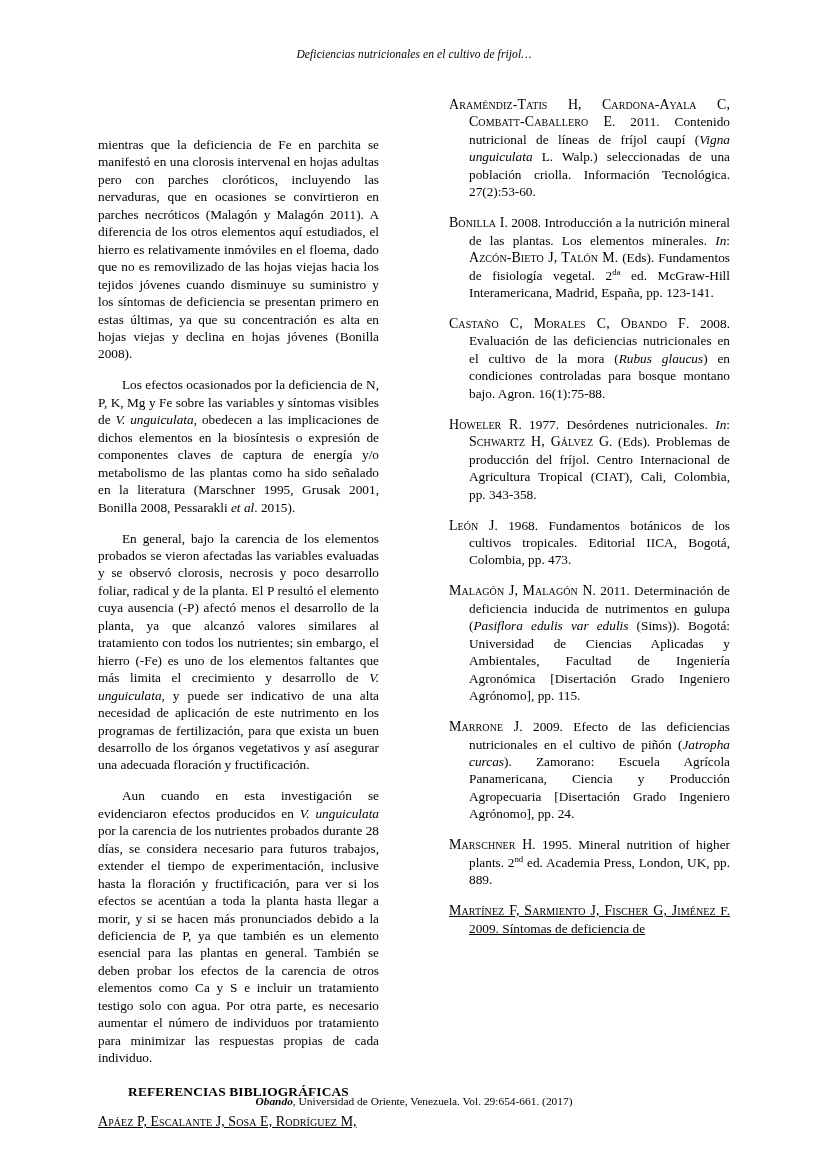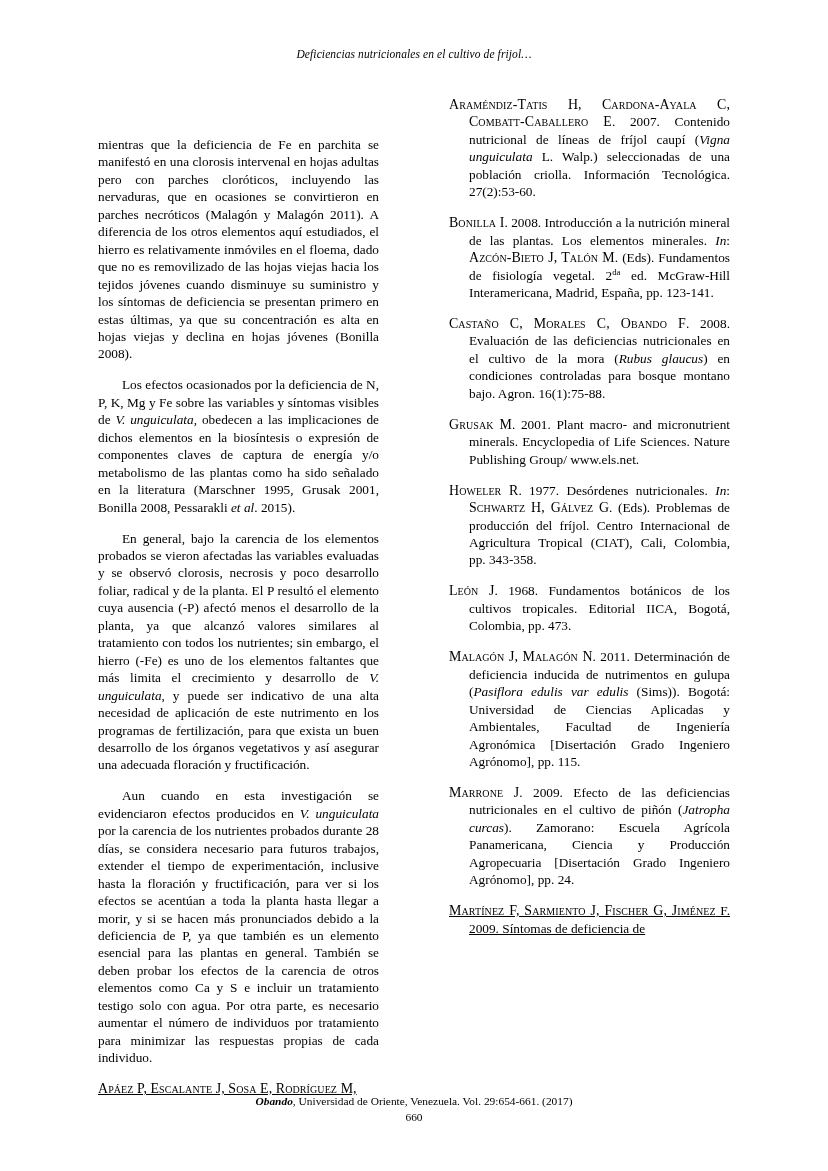". 2007. Contenido nutricional de" span { text: 2007 -> 2011 }
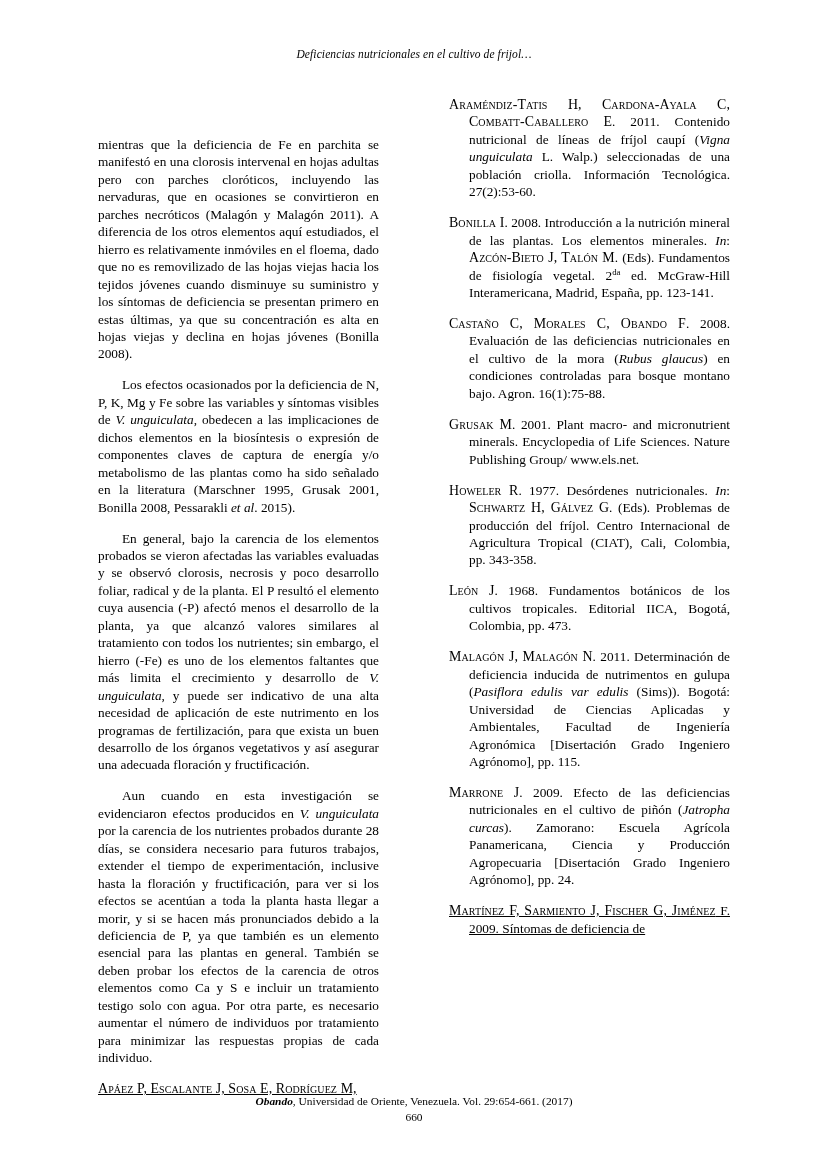"Grusak M. 2001. Plant macro-" p.ref { html: <p><span>Grusak M</span><span>. 2001. Plant macro- and micronutrient minerals. Encyclopedia of Life Sciences. Nature Publishing Group/ www.els.net.</span></p> -> none }
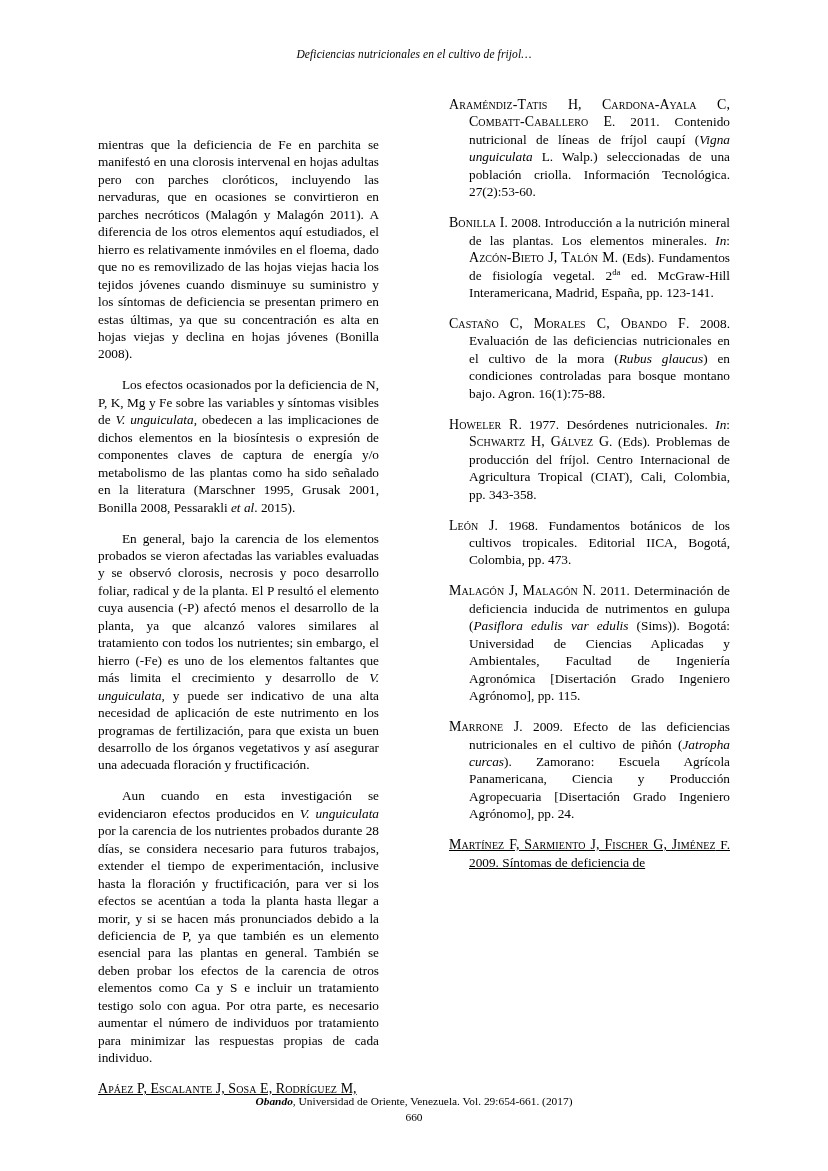"Marschner H. 1995. Mineral nutrition" p.ref { html: none -> <p><span>Marschner H</span><span>. 1995. Mineral nutrition of higher plants. 2</span><sup>nd</sup><span> ed. Academia Press, London, UK, pp. 889.</span></p> }
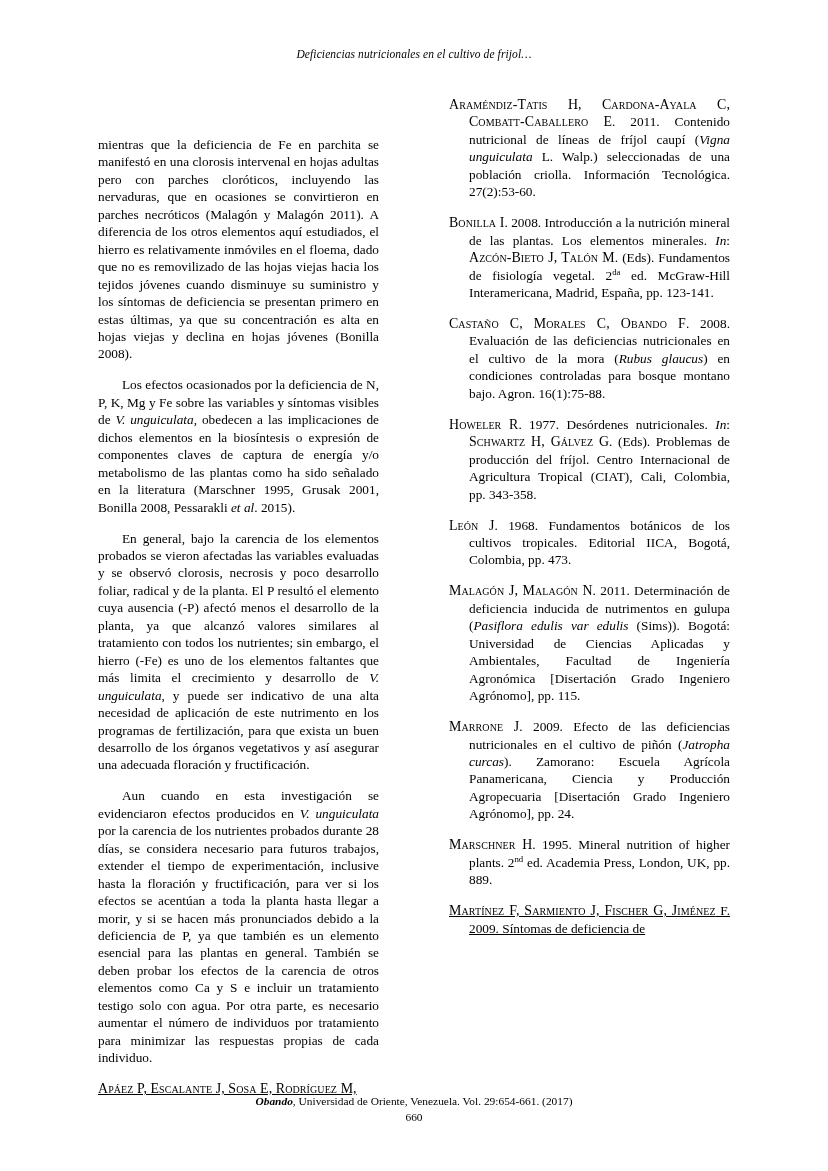"REFERENCIAS BIBLIOGRÁFICAS" h2.section-title { html: none -> <h2>REFERENCIAS BIBLIOGRÁFICAS</h2> }
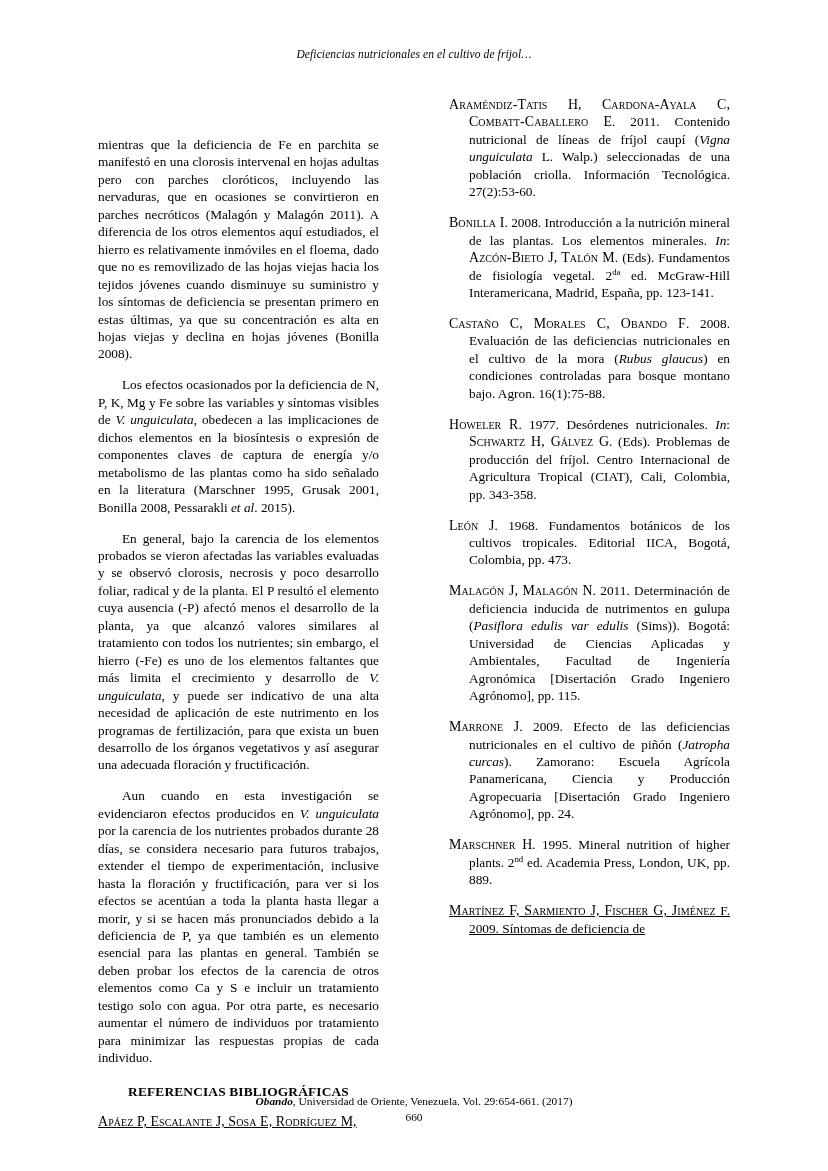"660" div.folio { html: <div>660</div> -> none }
